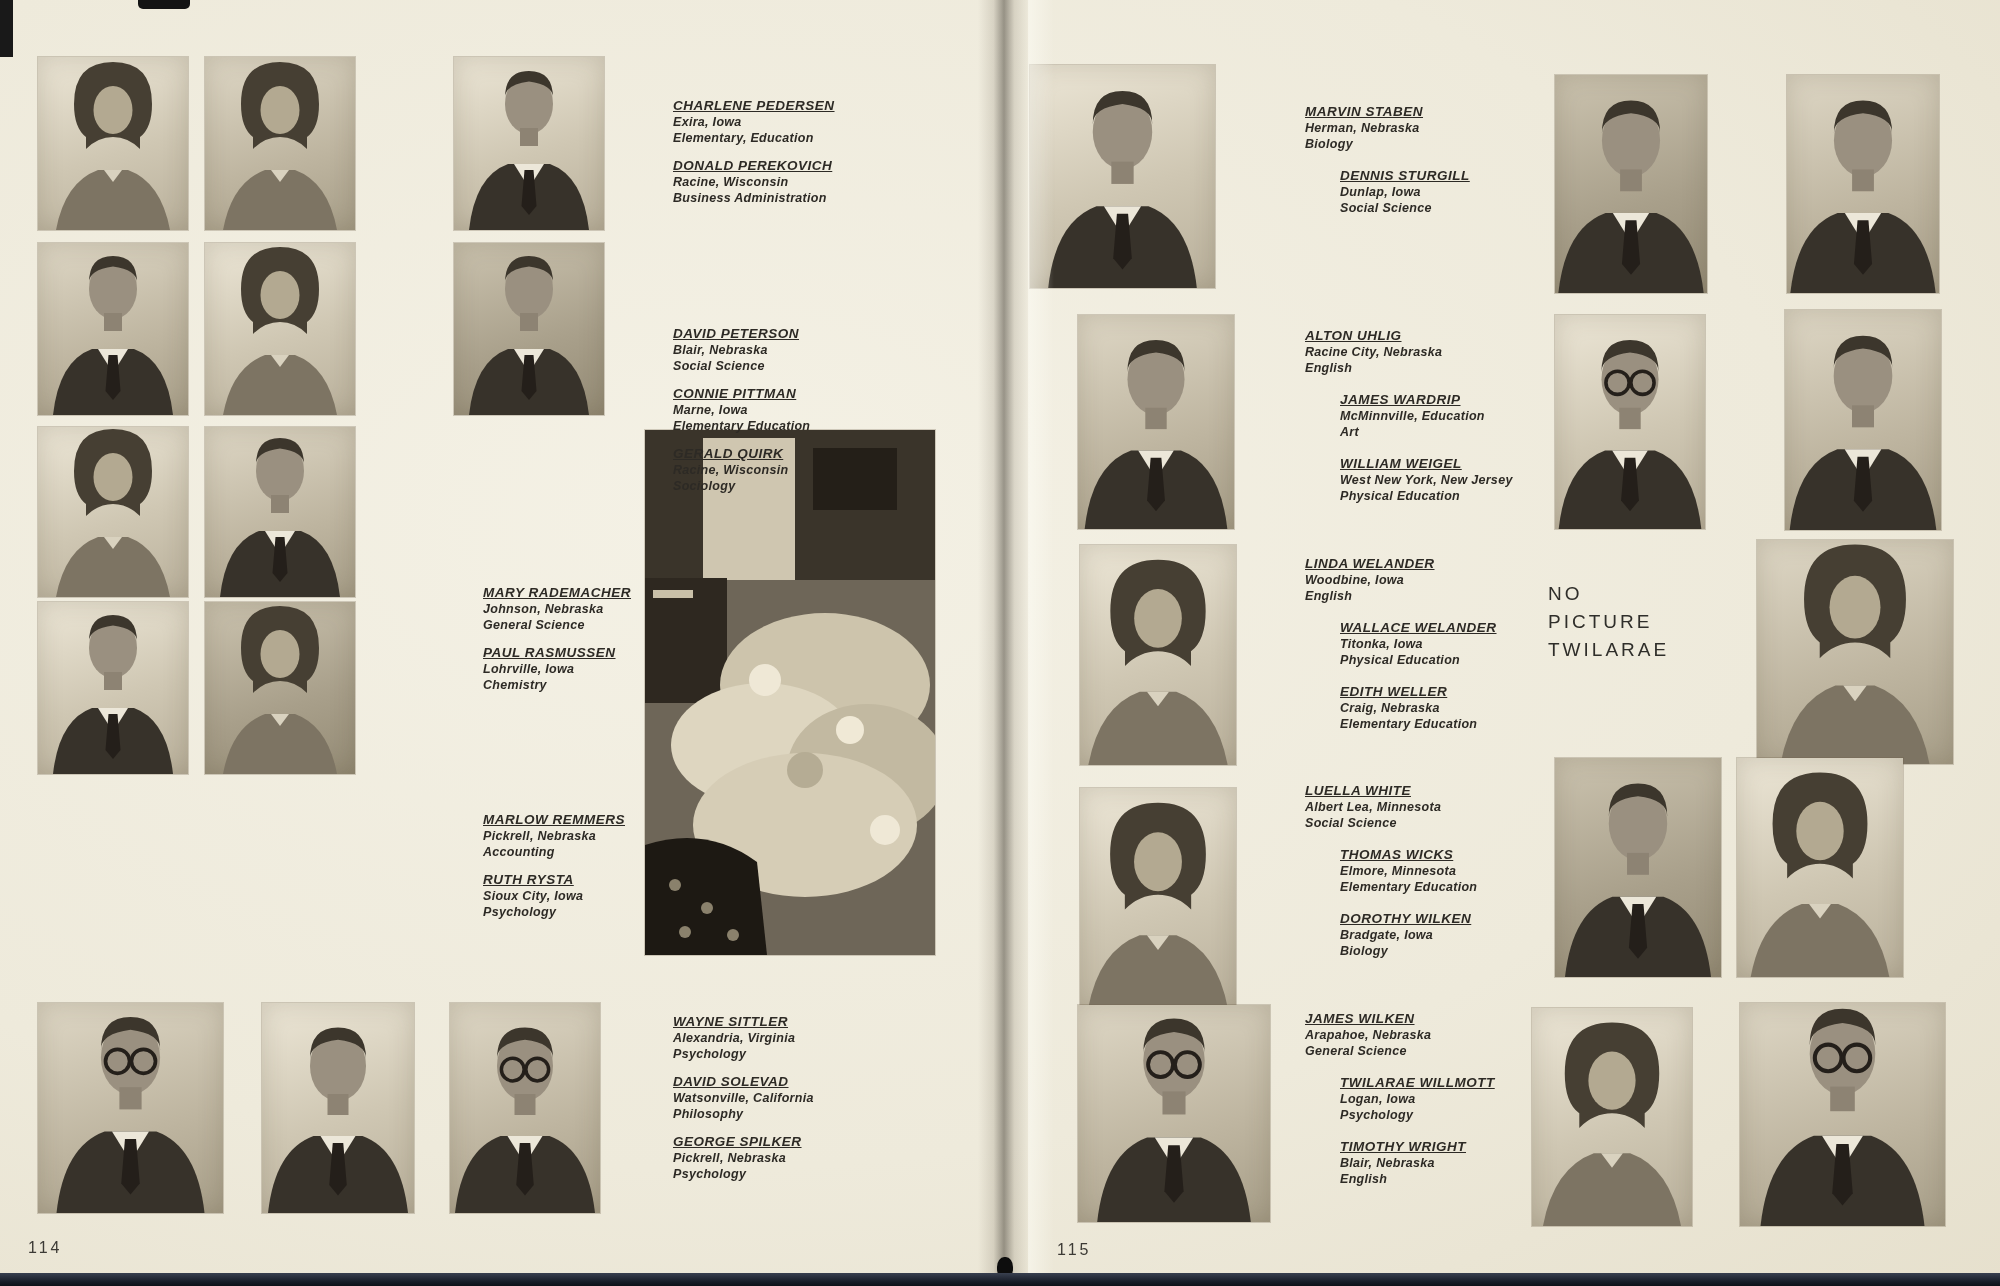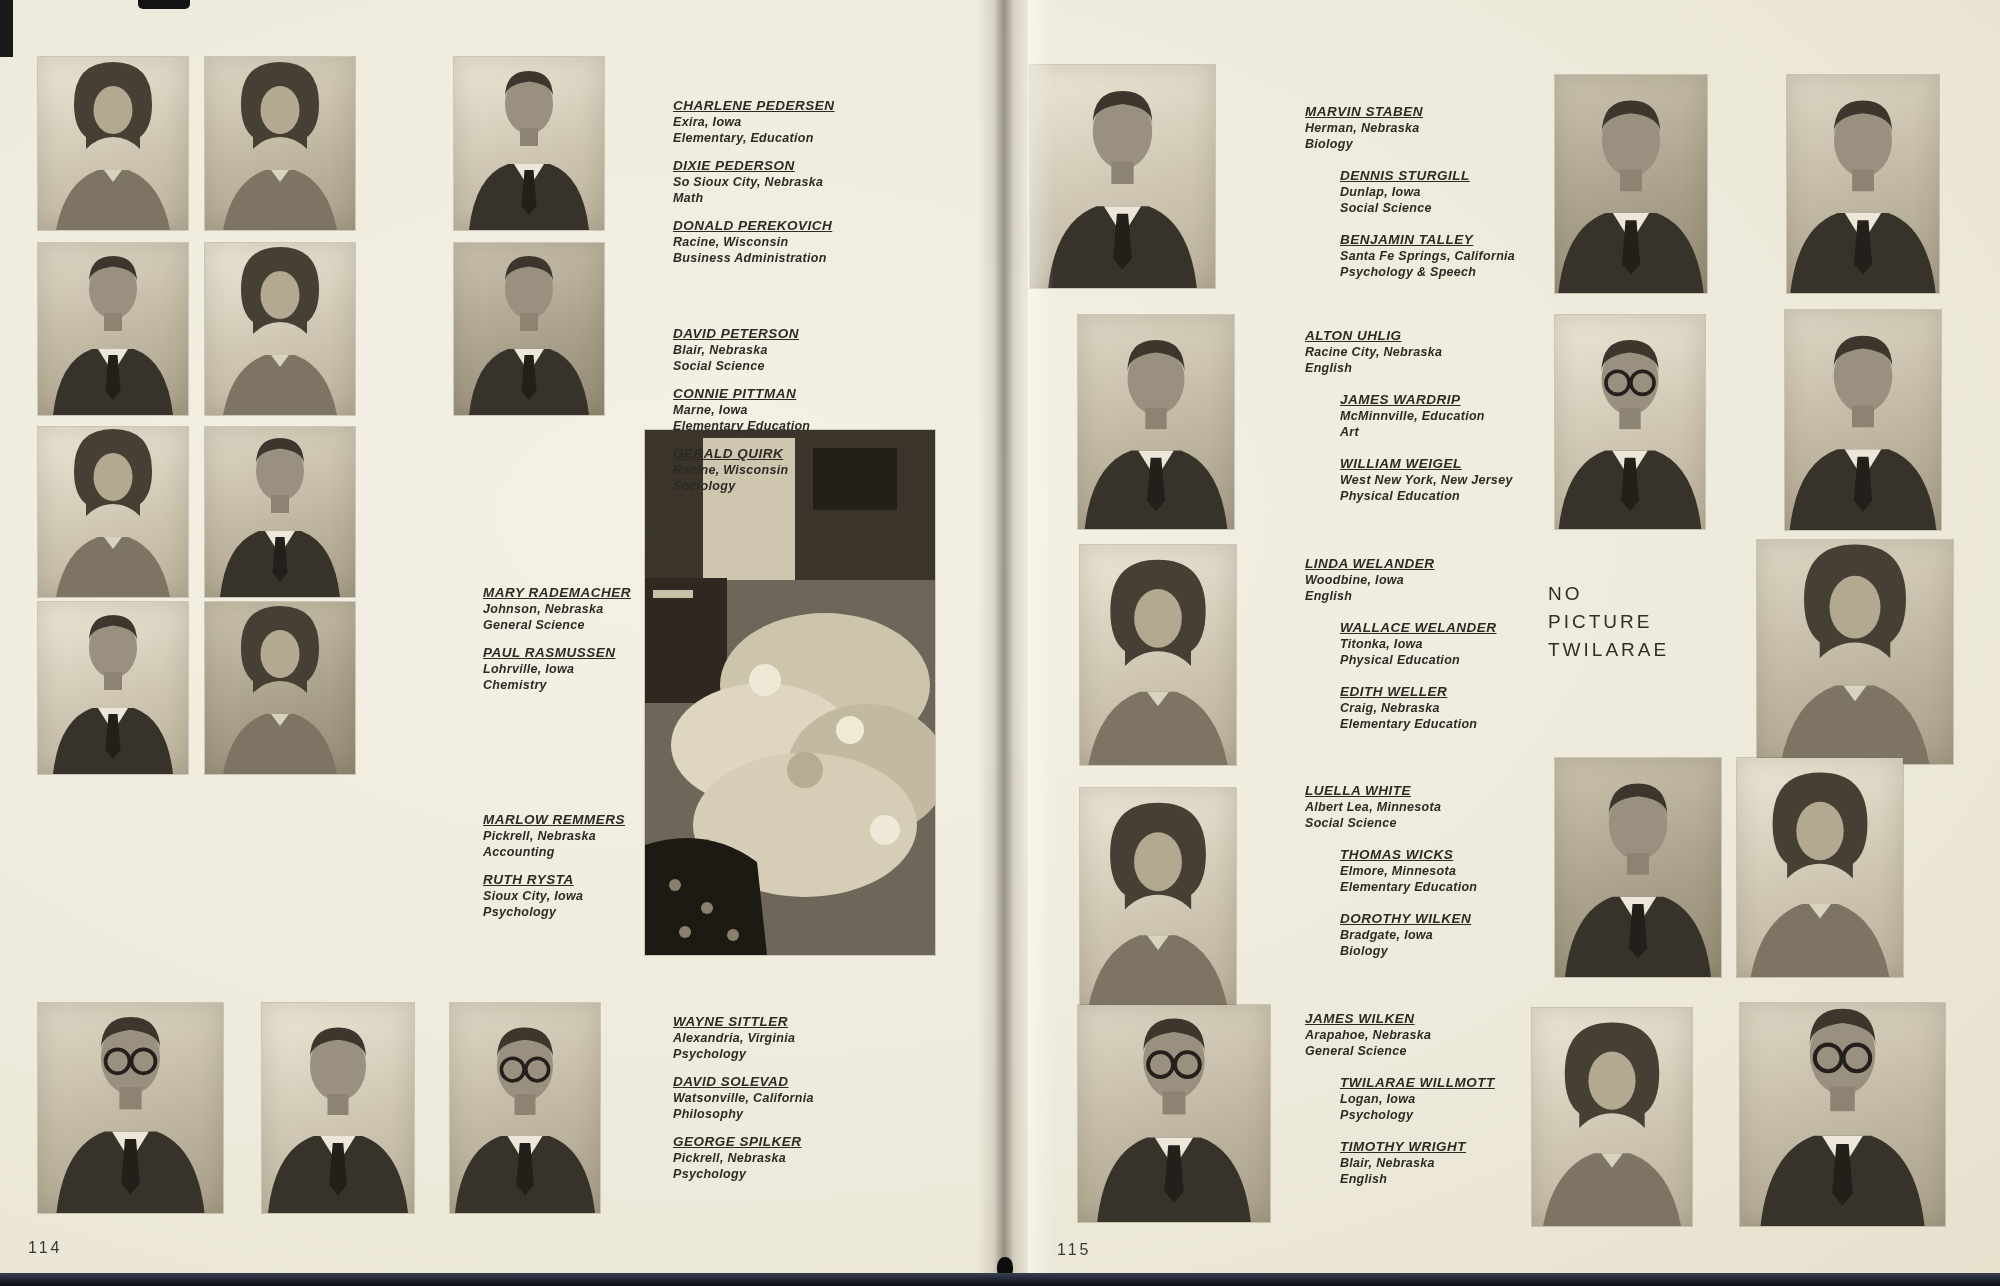"DIXIE PEDERSON" div.entry { html: <div> <div>DIXIE PEDERSON</div> <div>So Sioux City, Nebraska</div> <div>Math</div> </div> -> none }
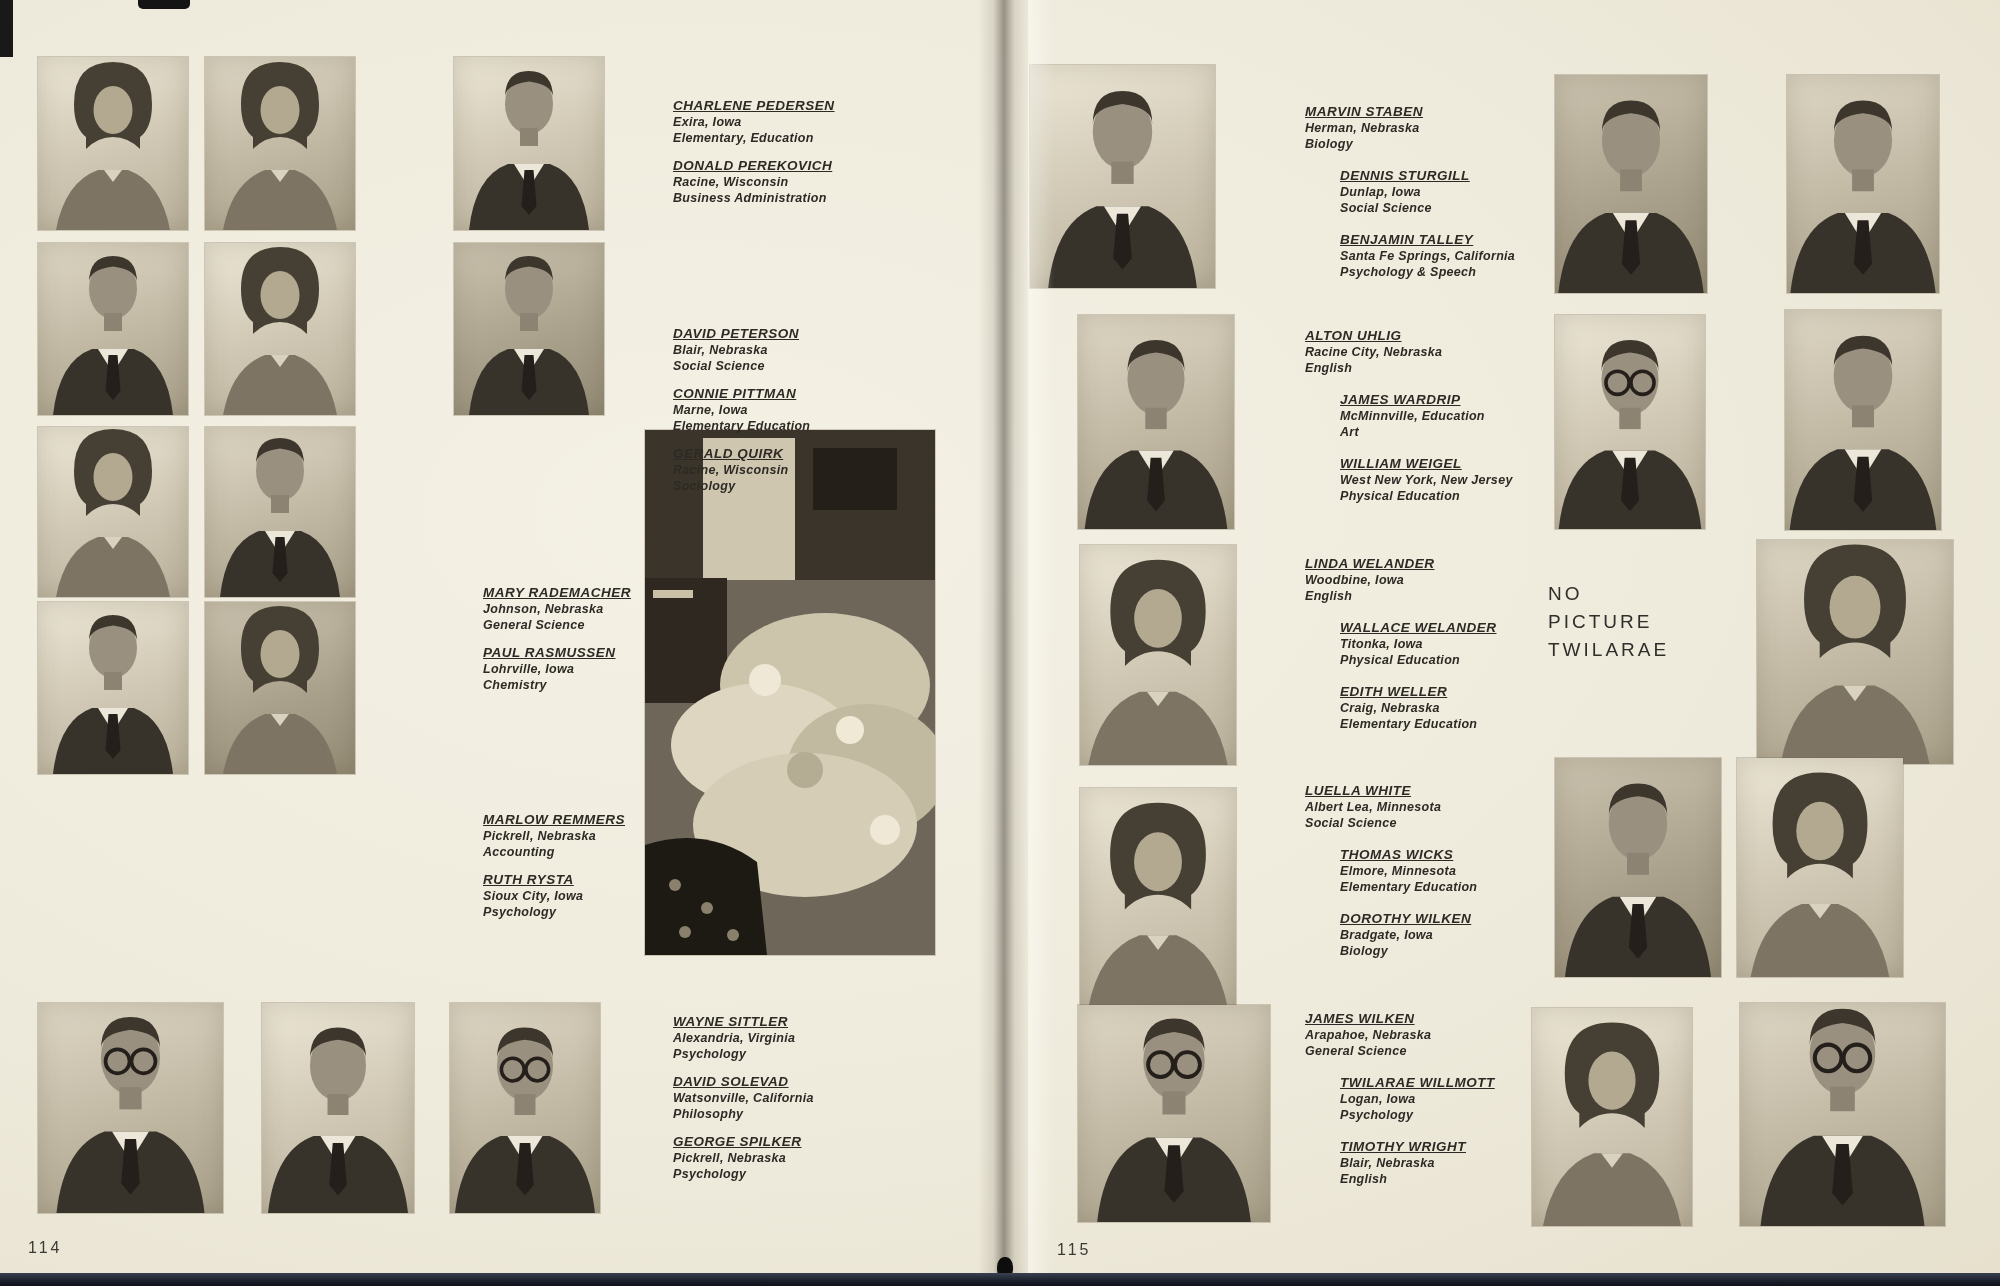"BENJAMIN TALLEY" div.entry { html: <div> <div>BENJAMIN TALLEY</div> <div>Santa Fe Springs, California</div> <div>Psychology &amp; Speech</div> </div> -> none }
